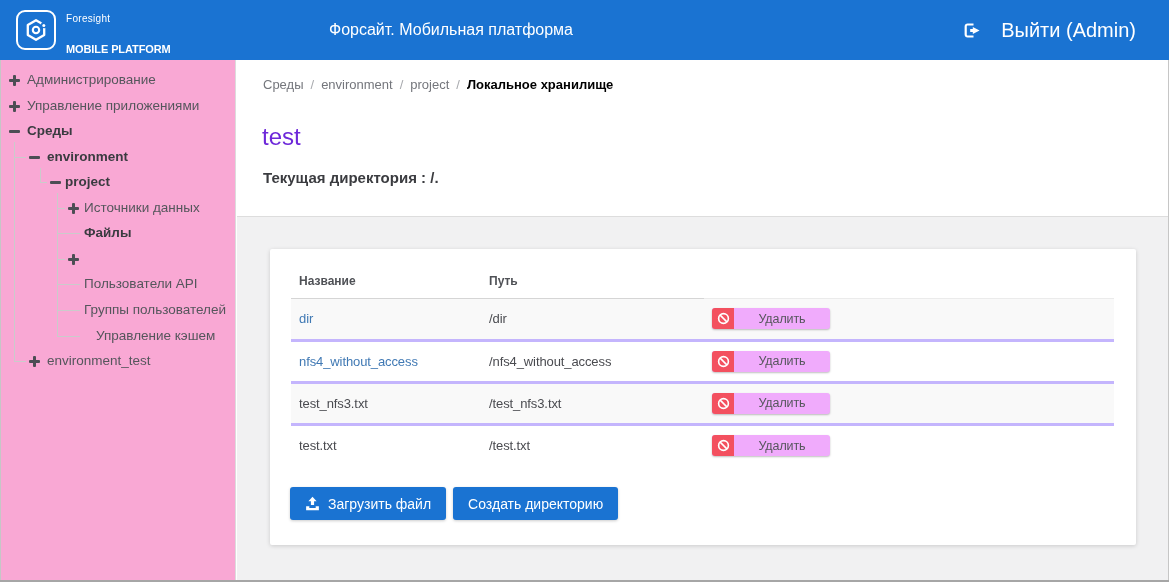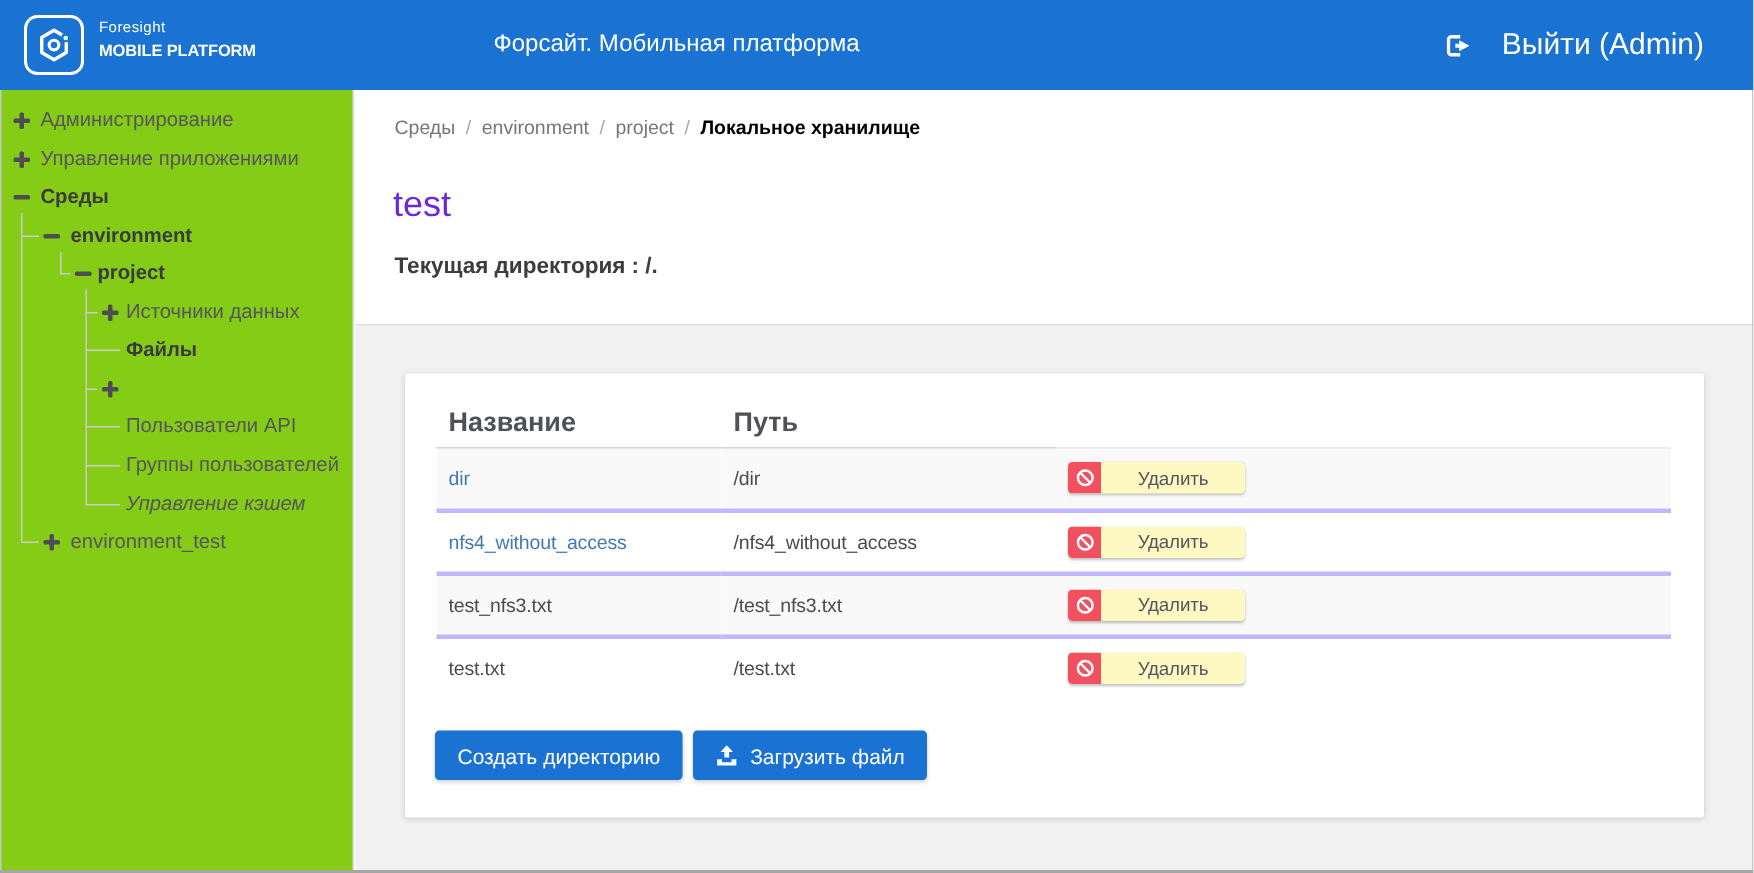"MOBILE PLATFORM" .brand-l2 { margin-top: 5px -> 20px }
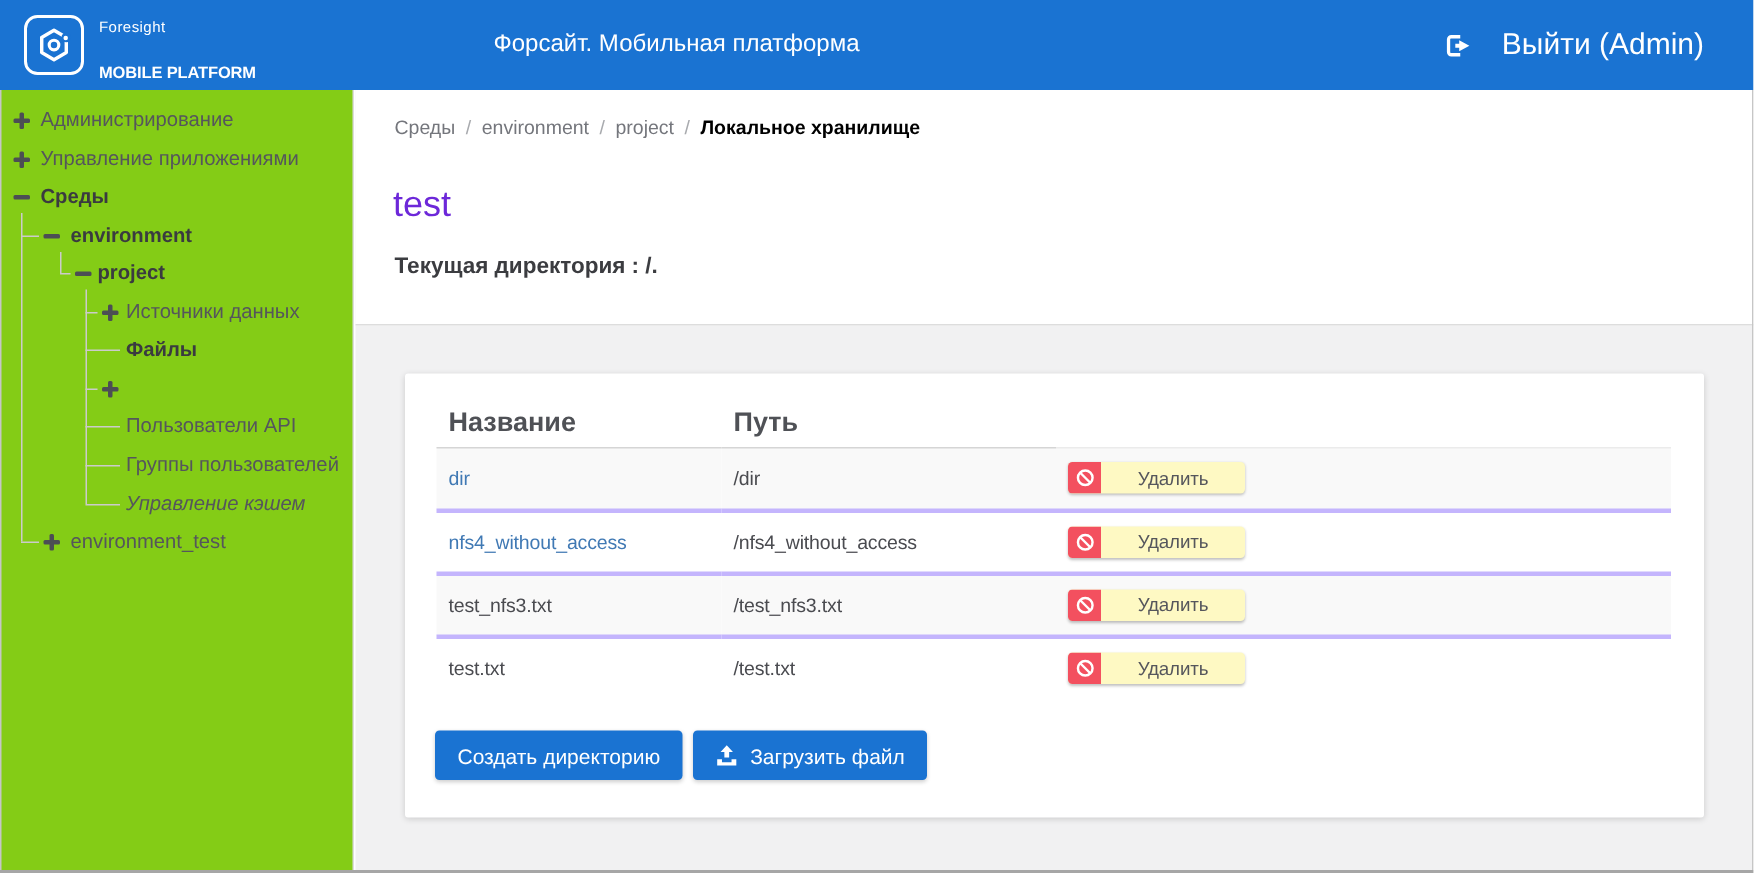"Администрирование" .sidebar { background: #84cc16 -> #f9a8d4 }
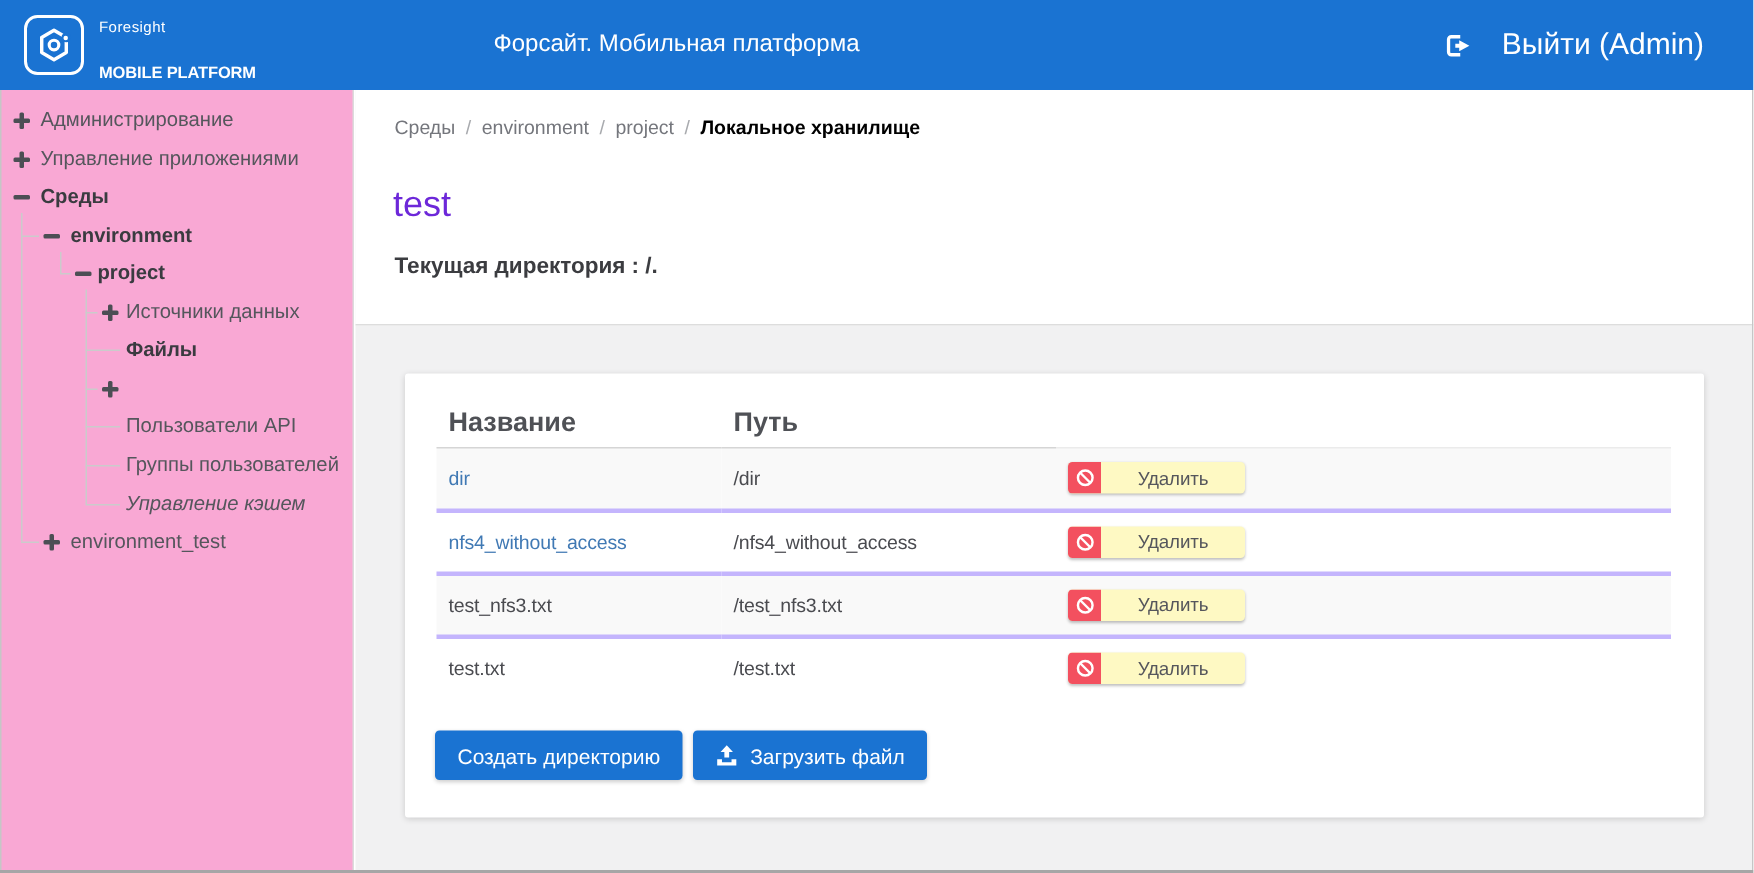"Название" .ftable th { font-size: 18px -> 12px }
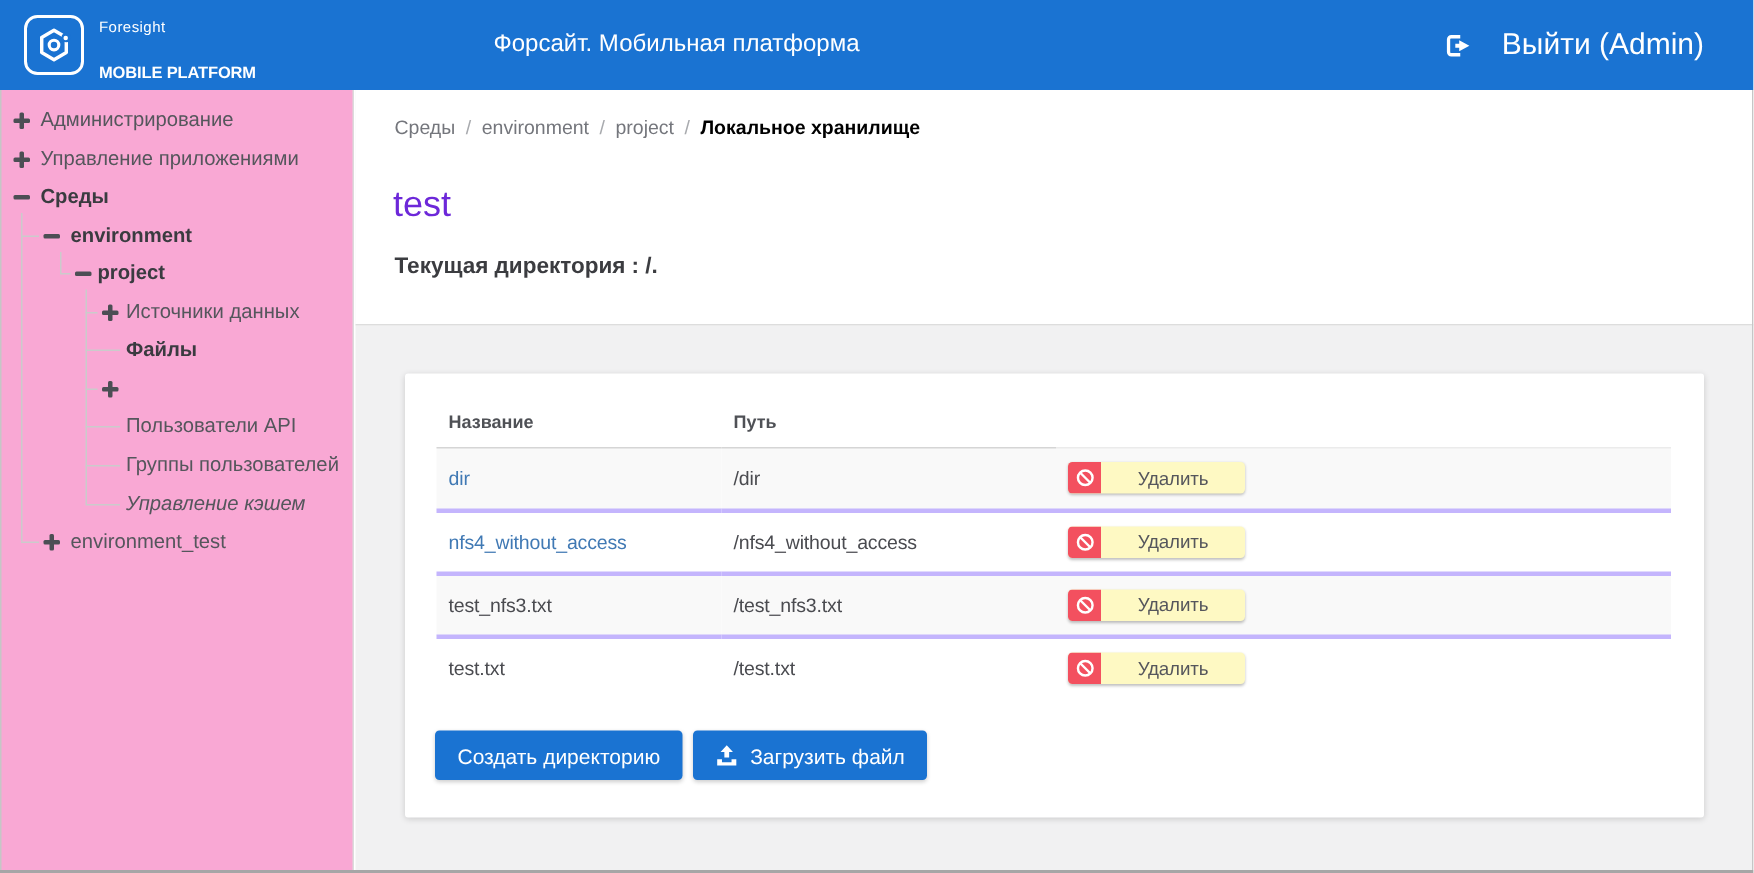"Удалить" .delbtn { background: #fef9c3 -> #f0abfc }
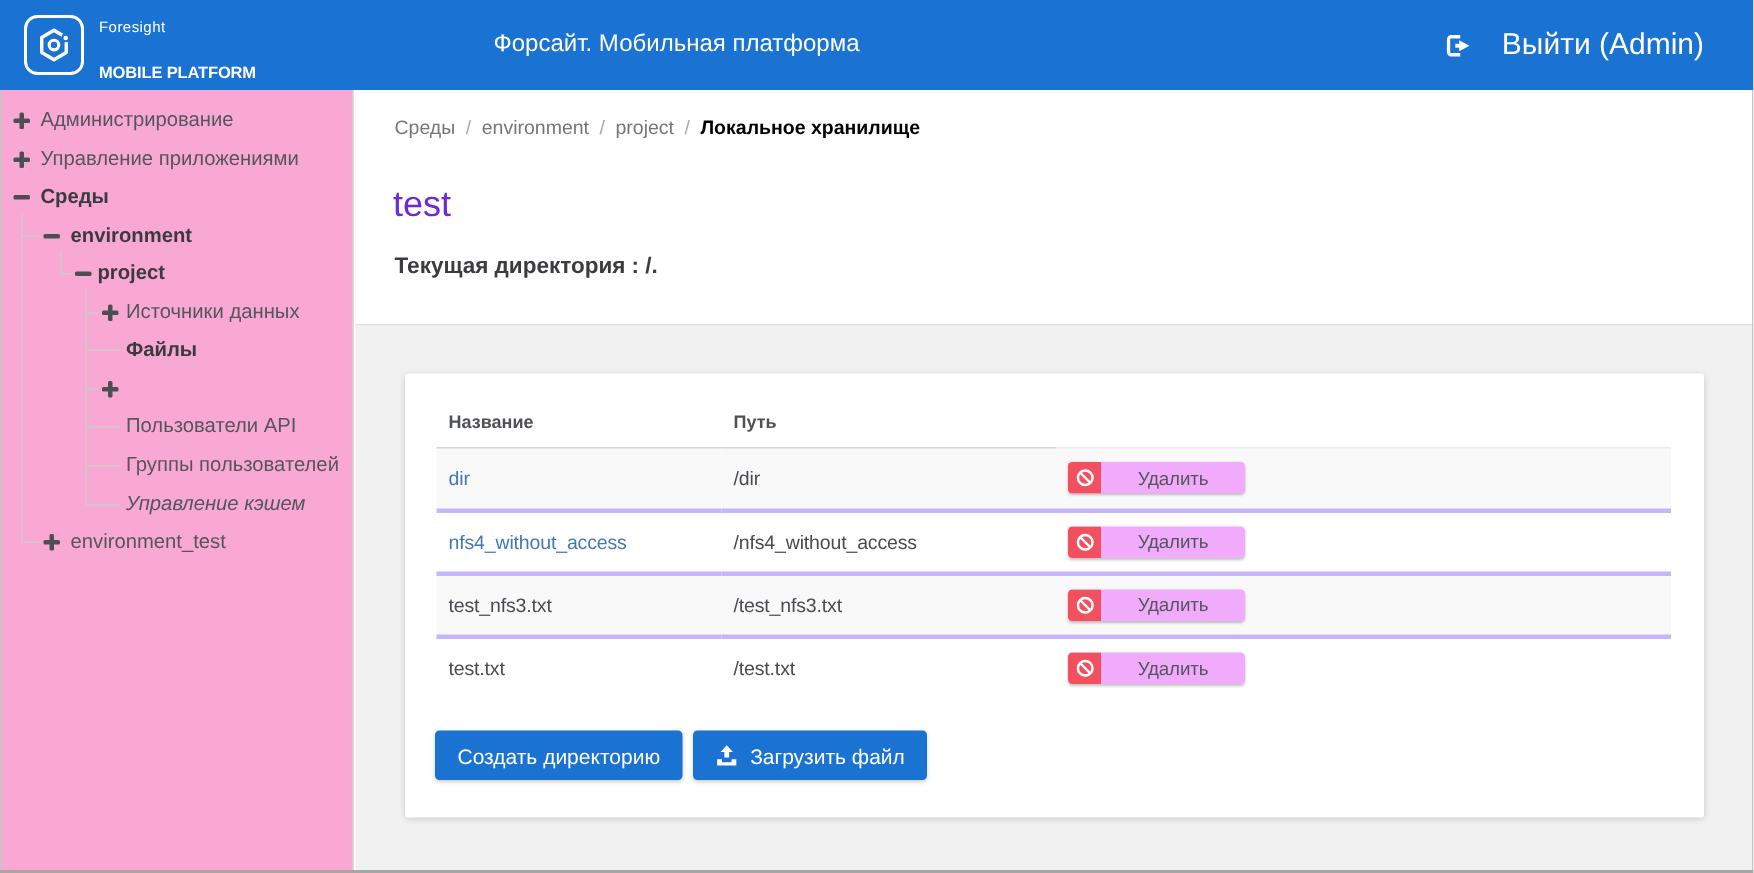"Управление кэшем" span.tlabel { font-style: italic -> none; left: 84px -> 96px }
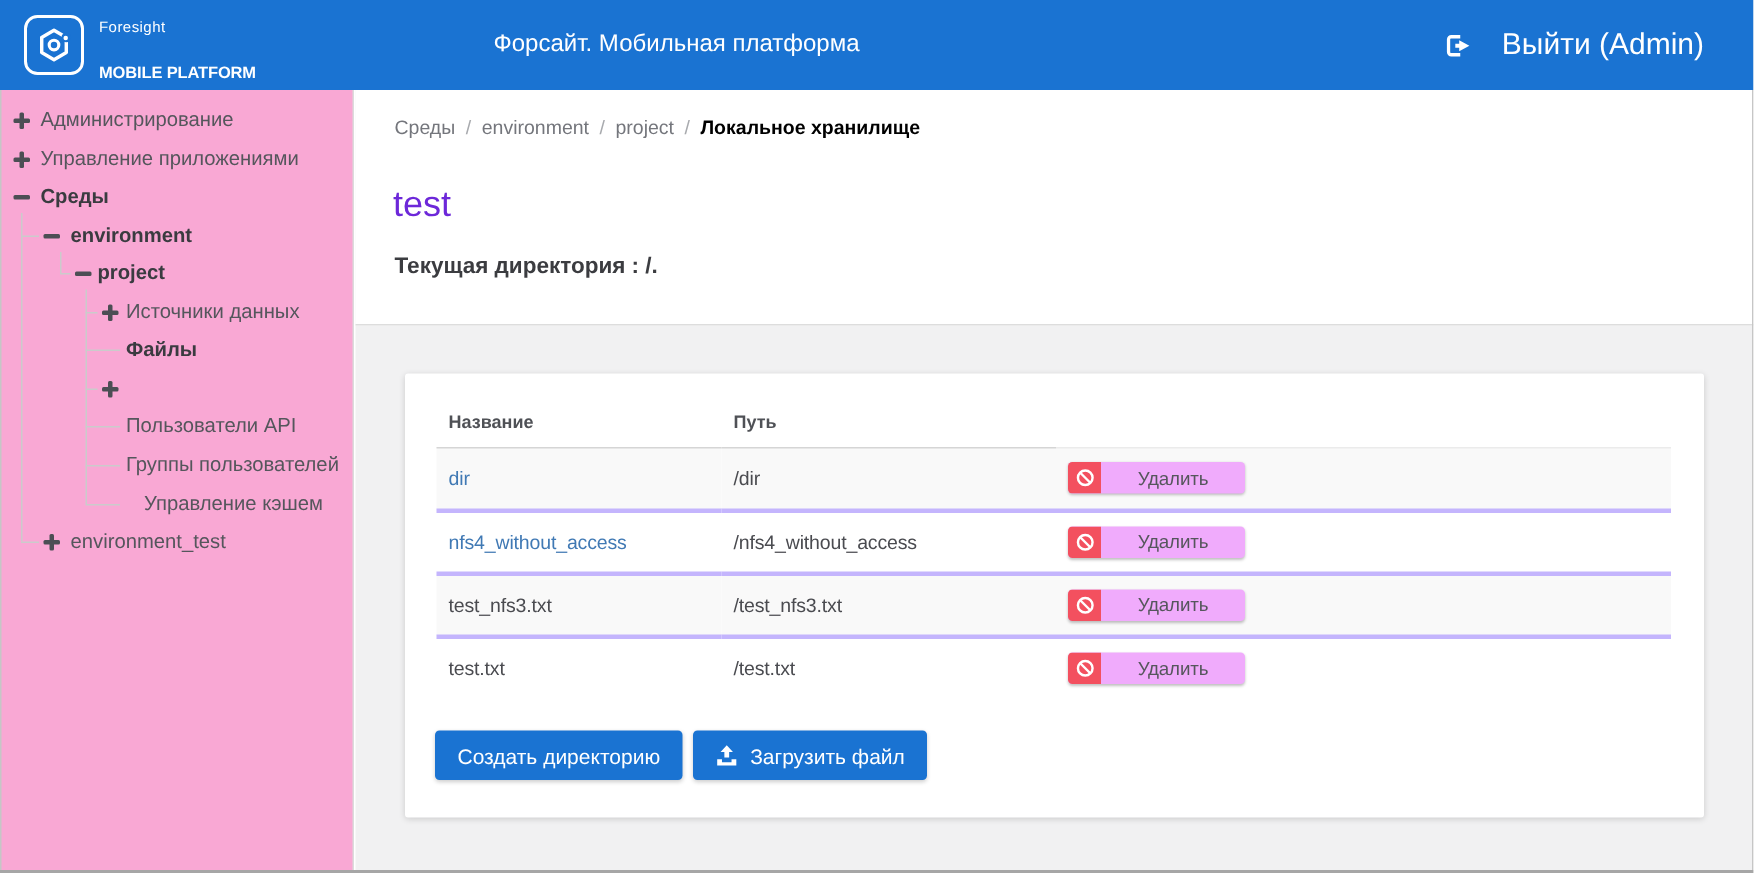"Создать директорию" button.btn { order: before "Загрузить файл" -> after "Загрузить файл" }
